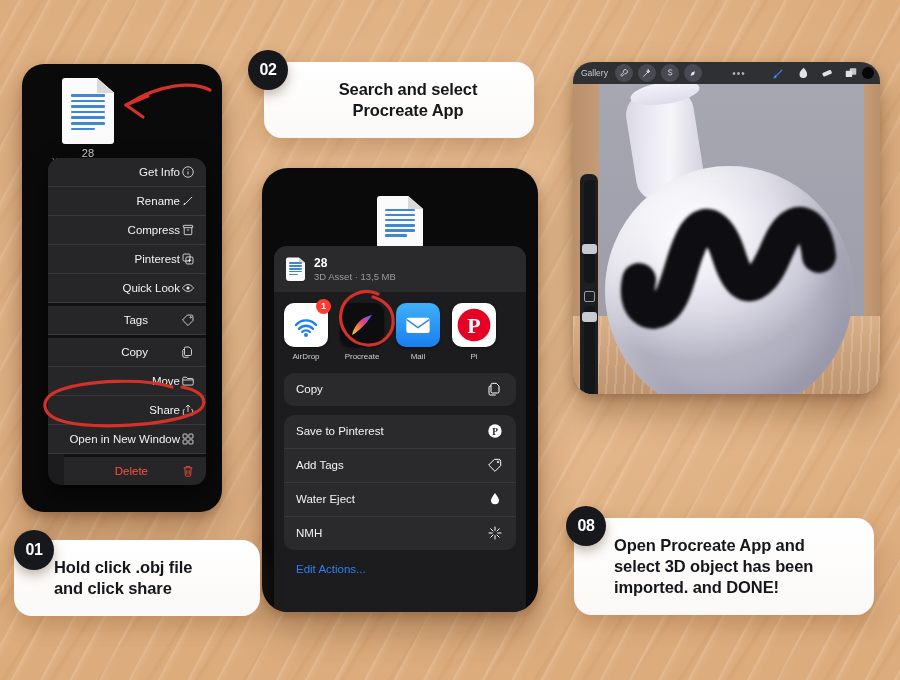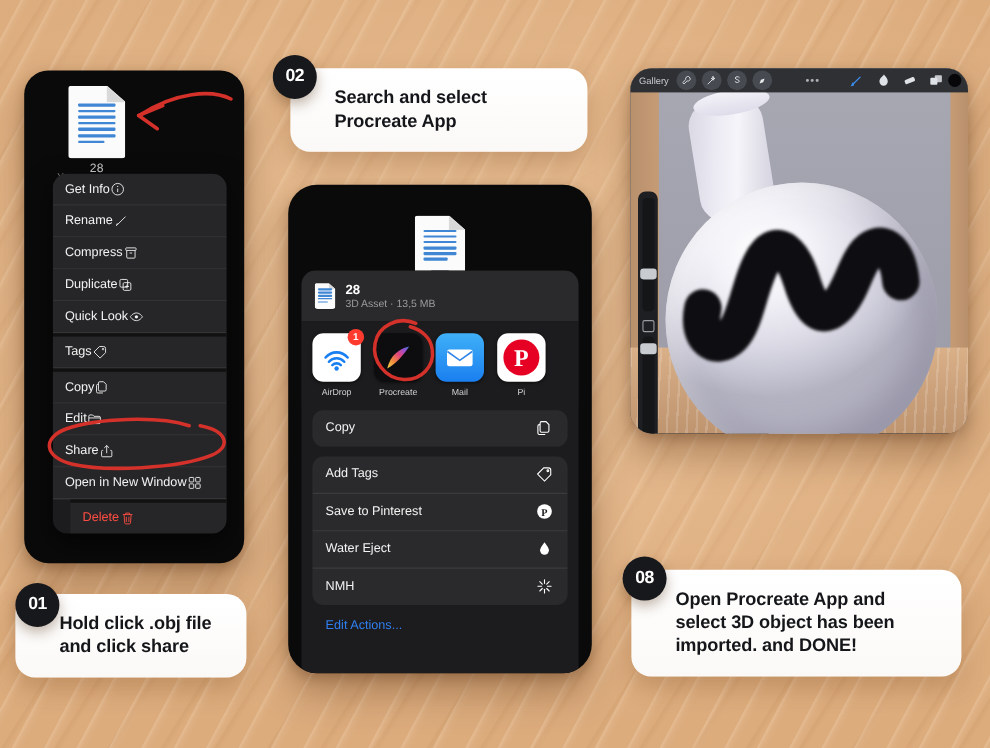"02" #c02 { text-align: none -> center }
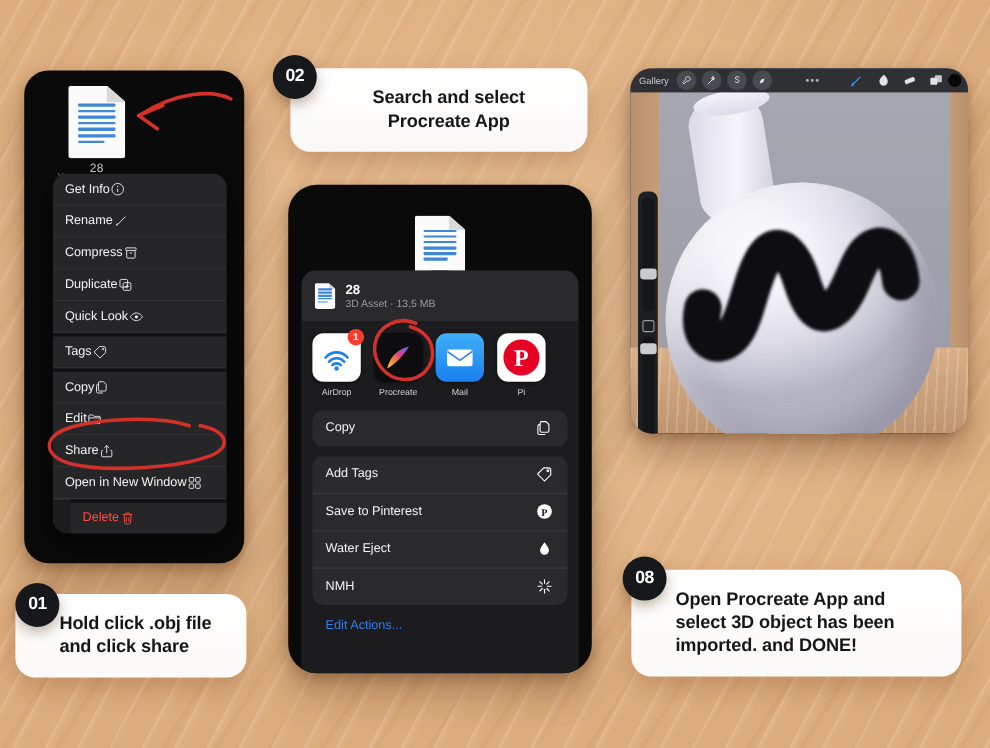"Get Info" .ctx-row { justify-content: flex-start -> flex-end }
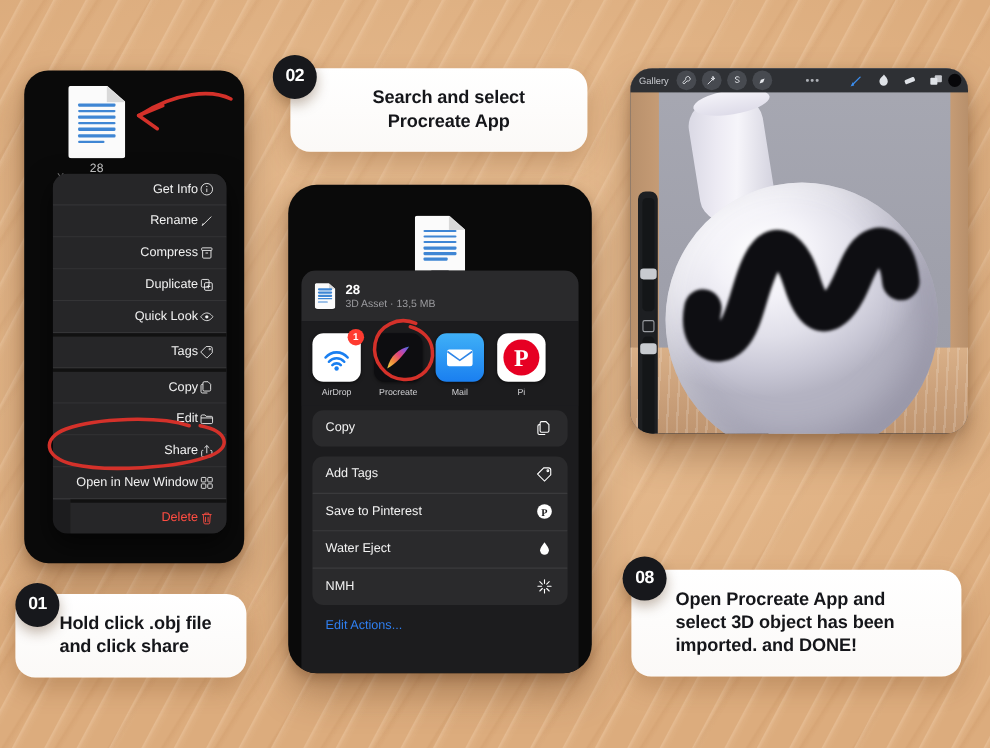"Duplicate" span { text: Duplicate -> Pinterest }
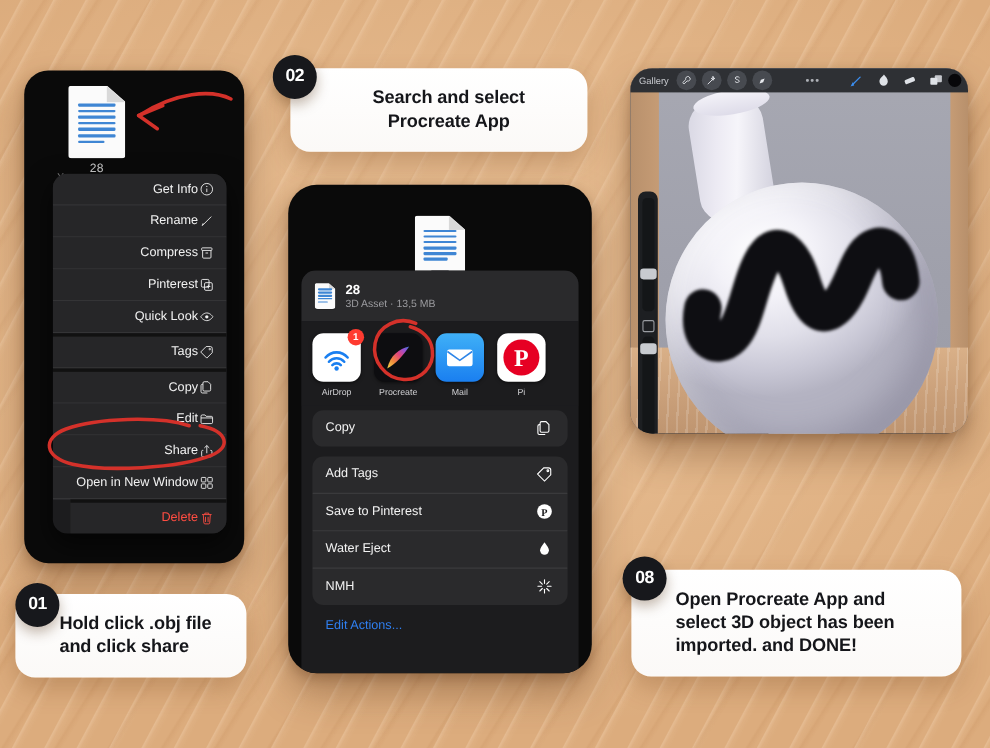"Tags" .ctx-row.sep-top { gap: none -> 32px }
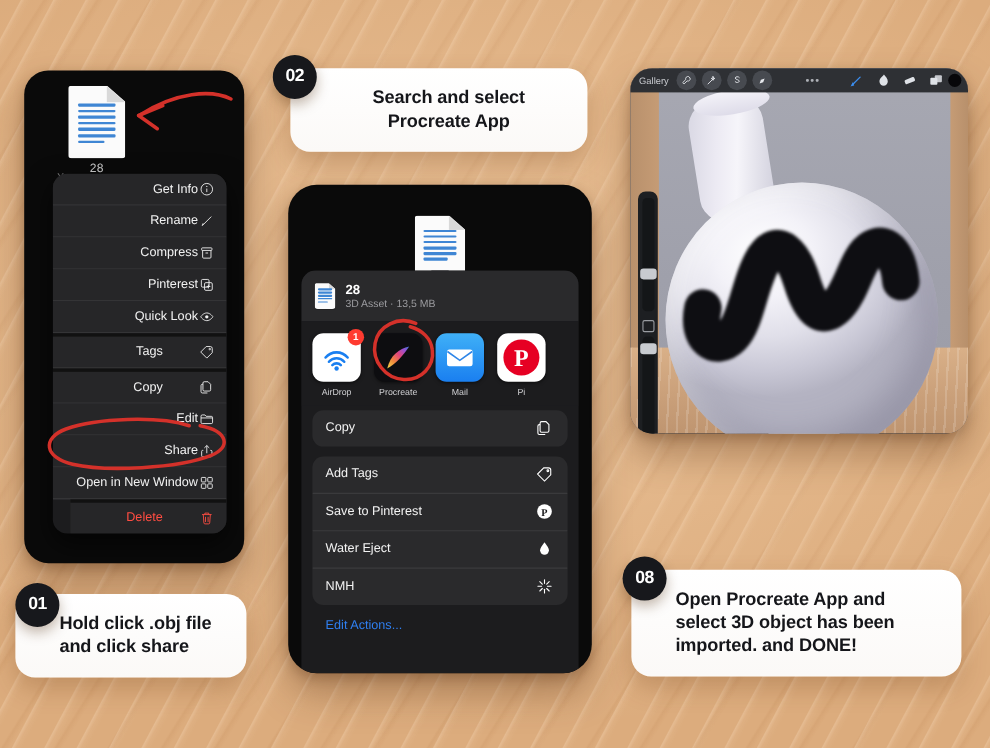"Edit" span { text: Edit -> Move }
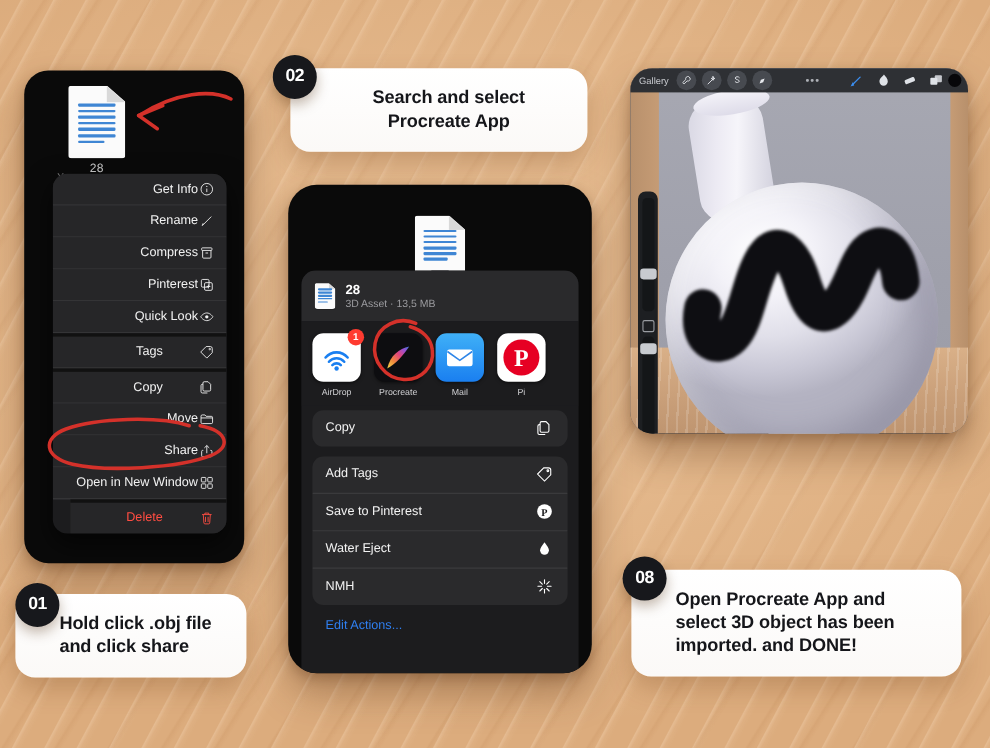"Add Tags" div.act { order: before "Save to Pinterest" -> after "Save to Pinterest" }
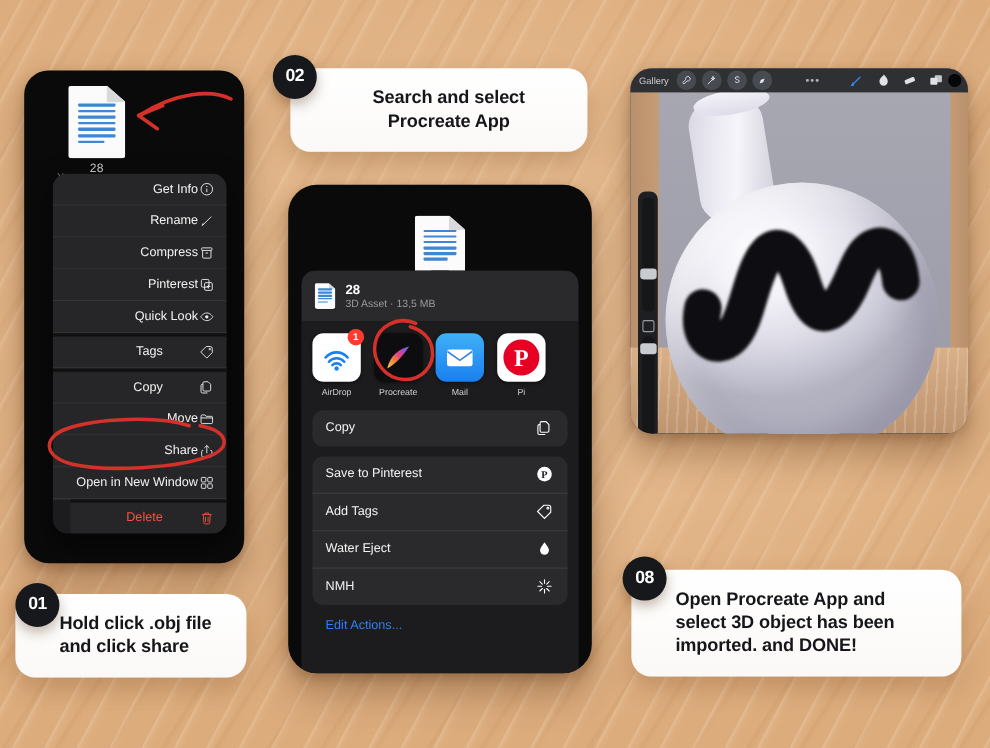"01" #c01 { width: 210px -> 246px }
